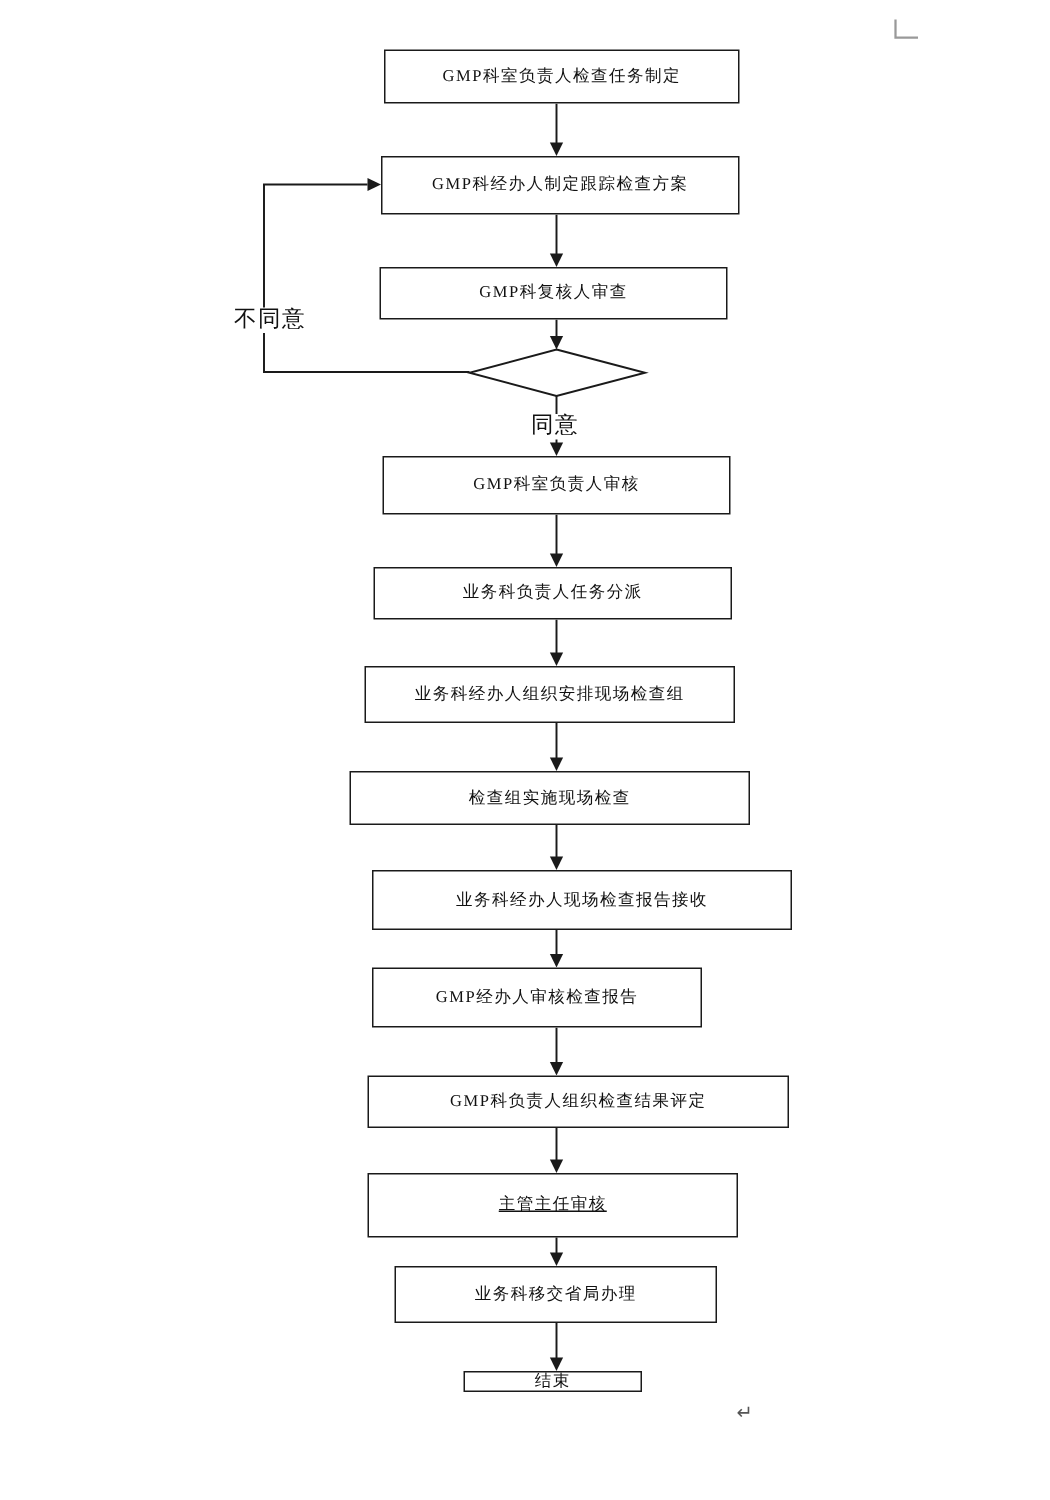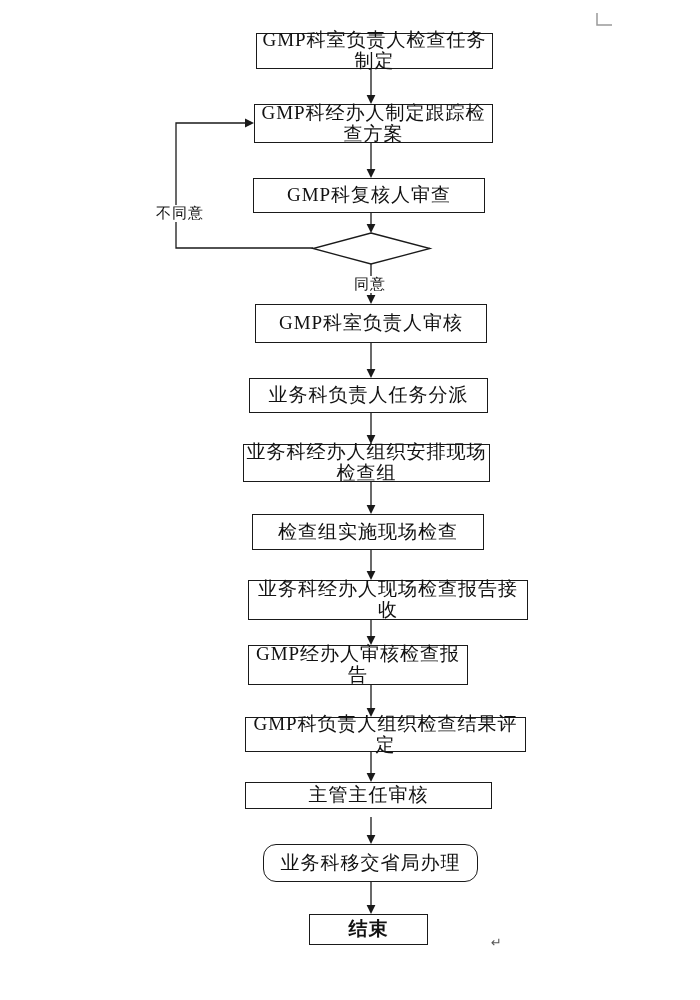"GMP科室负责人检查任务制定" .node { font-size: 19px -> 11px }
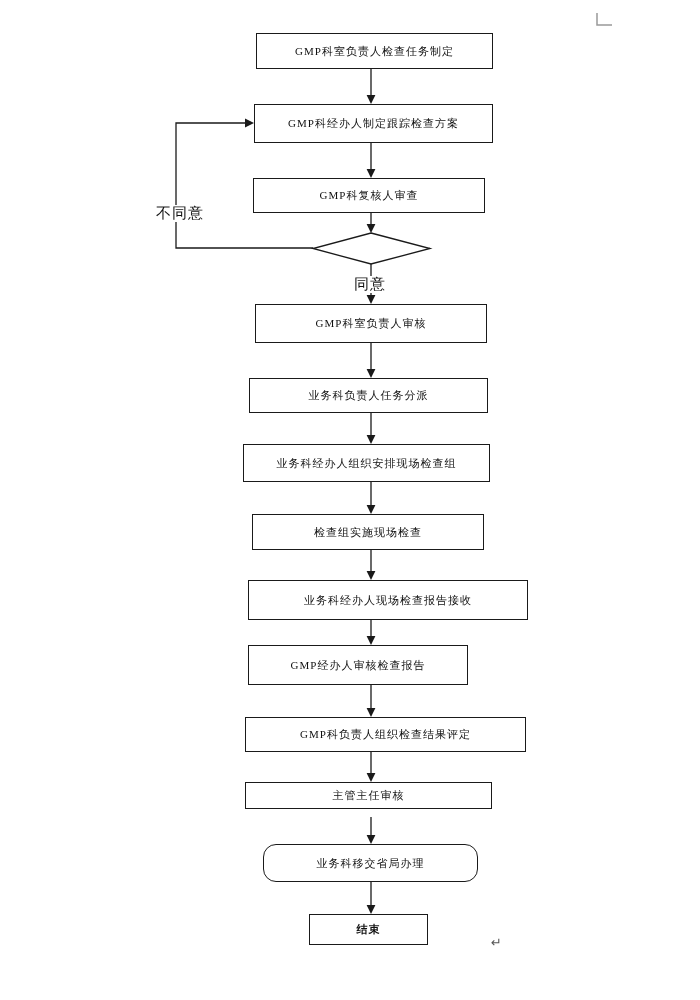"检查组实施现场检查" .n7 { left: 252px -> 233px; width: 232px -> 267px }
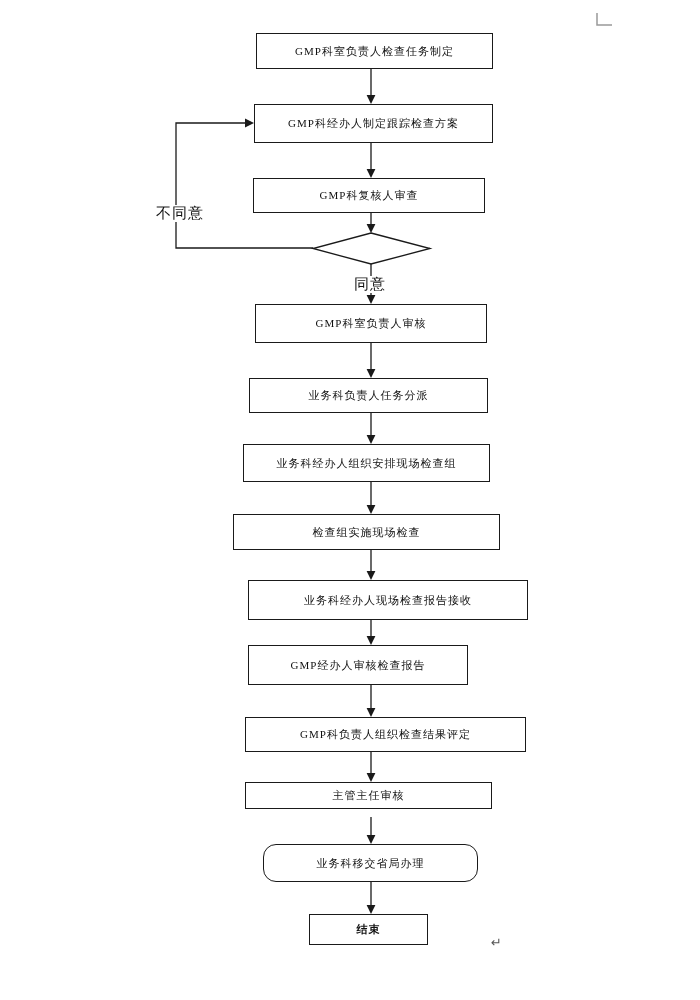"主管主任审核" .n11 { height: 27px -> 43px; text-decoration: none -> underline }
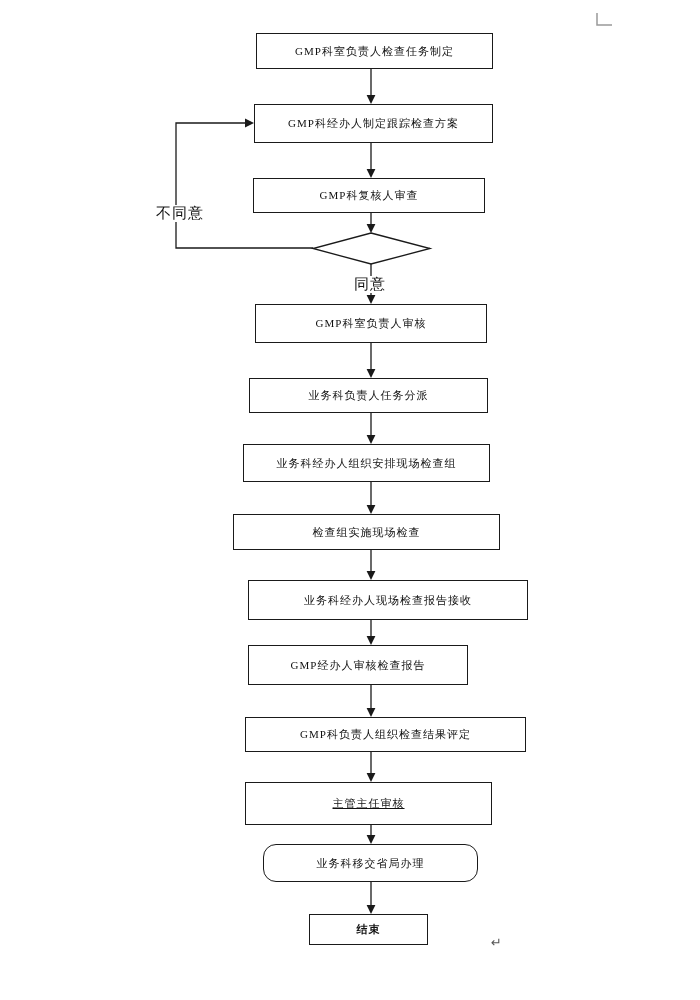"业务科移交省局办理" .n12 { border-radius: 13px -> none }
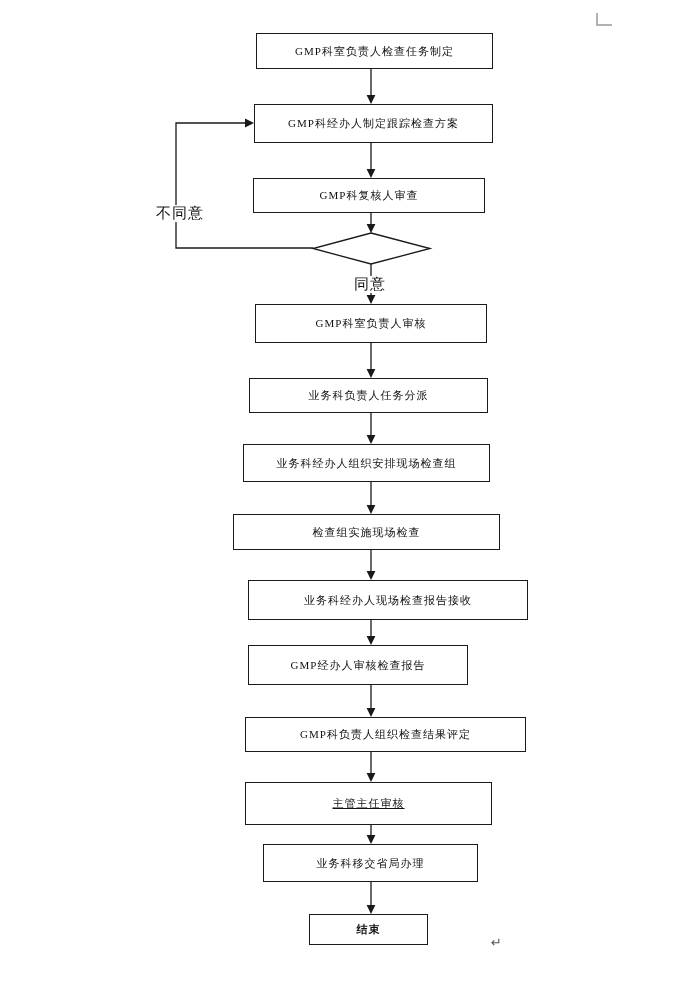"结束" .n13 { font-weight: bold -> none; height: 31px -> 14px }
